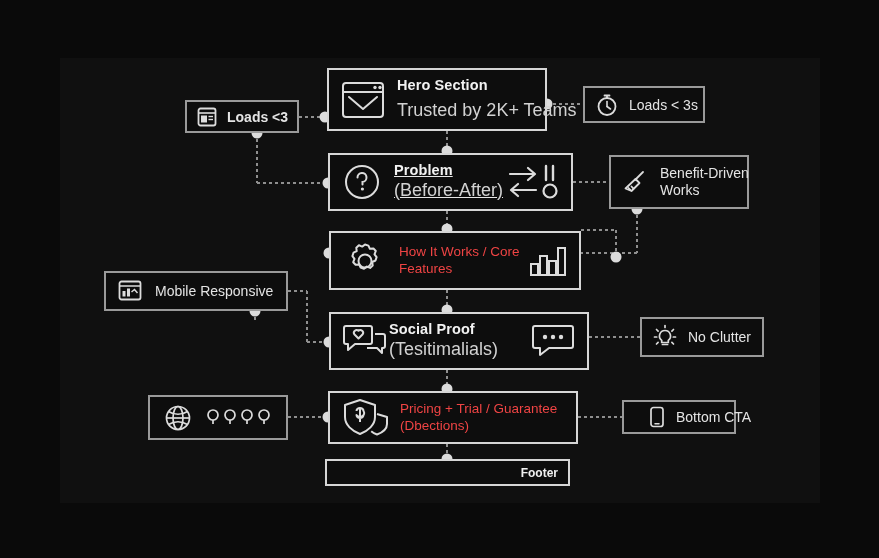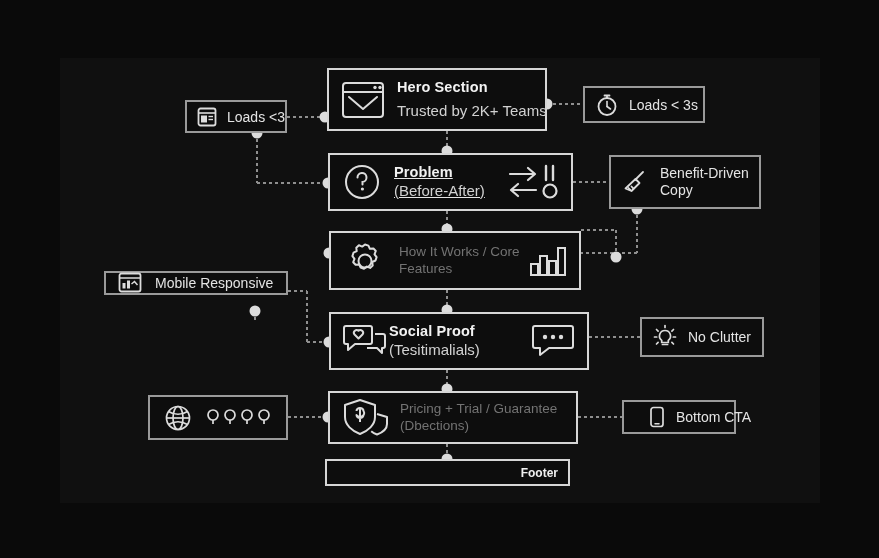"Loads <3" div.node { font-weight: none -> bold; width: 102px -> 114px }
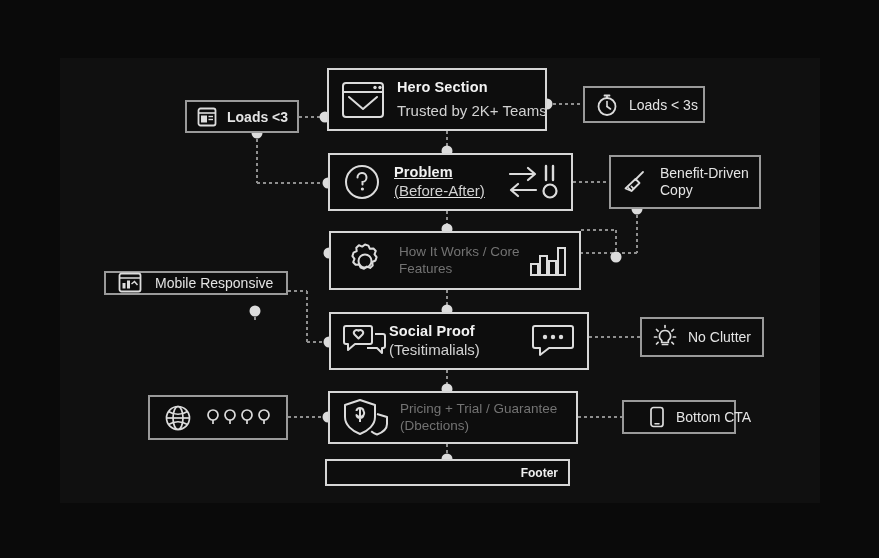"Trusted by 2K+ Teams" .sub-line { font-size: 15px -> 18px }
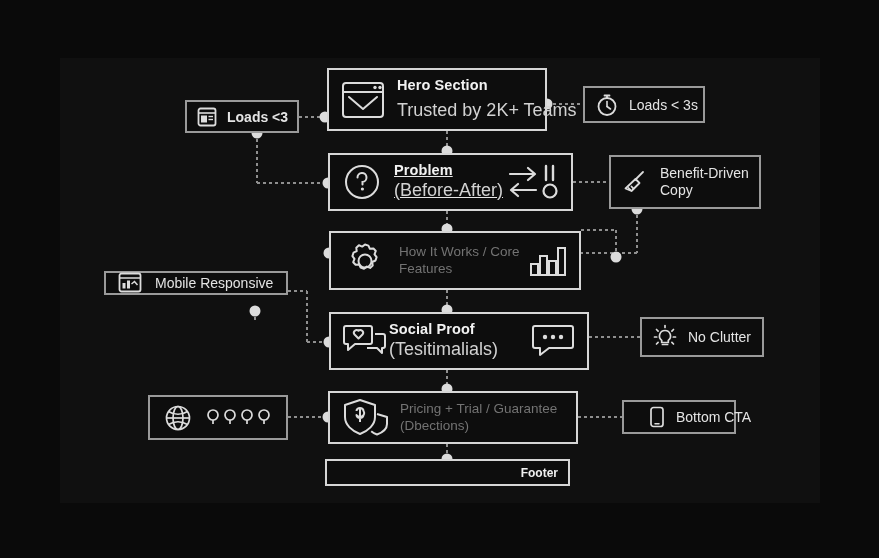"Benefit-Driven" div.node { width: 152px -> 140px }
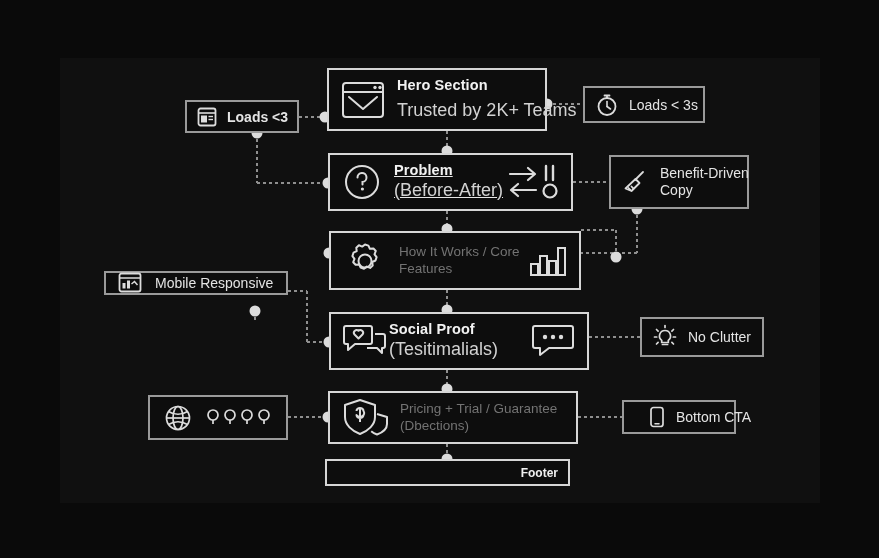"Copy" span.sat-label { text: Copy -> Works }
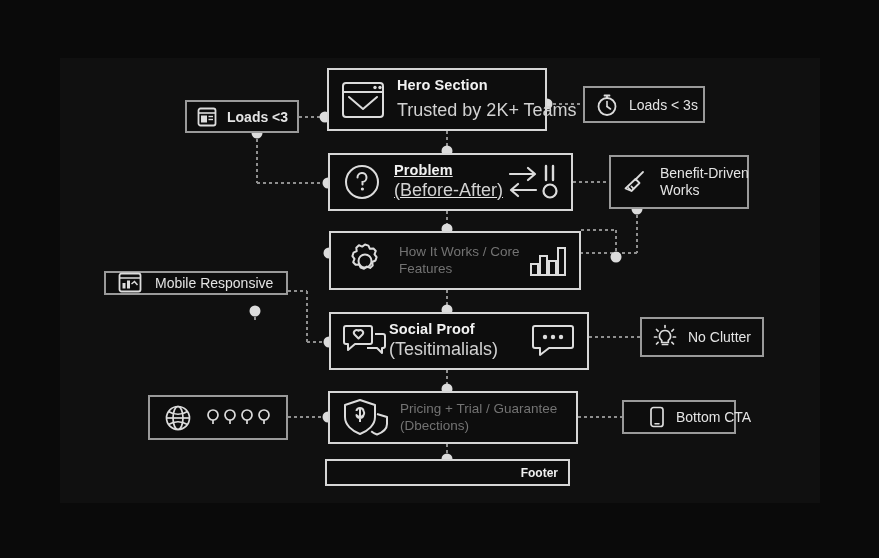"How It Works / Core" .plain-line { color: #737373 -> #ef4444 }
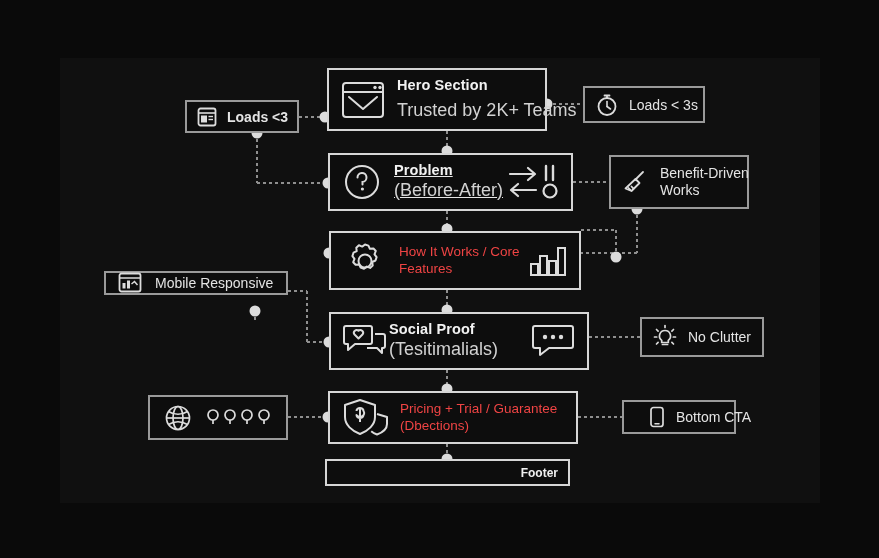"Mobile Responsive" div.node { height: 24px -> 40px }
